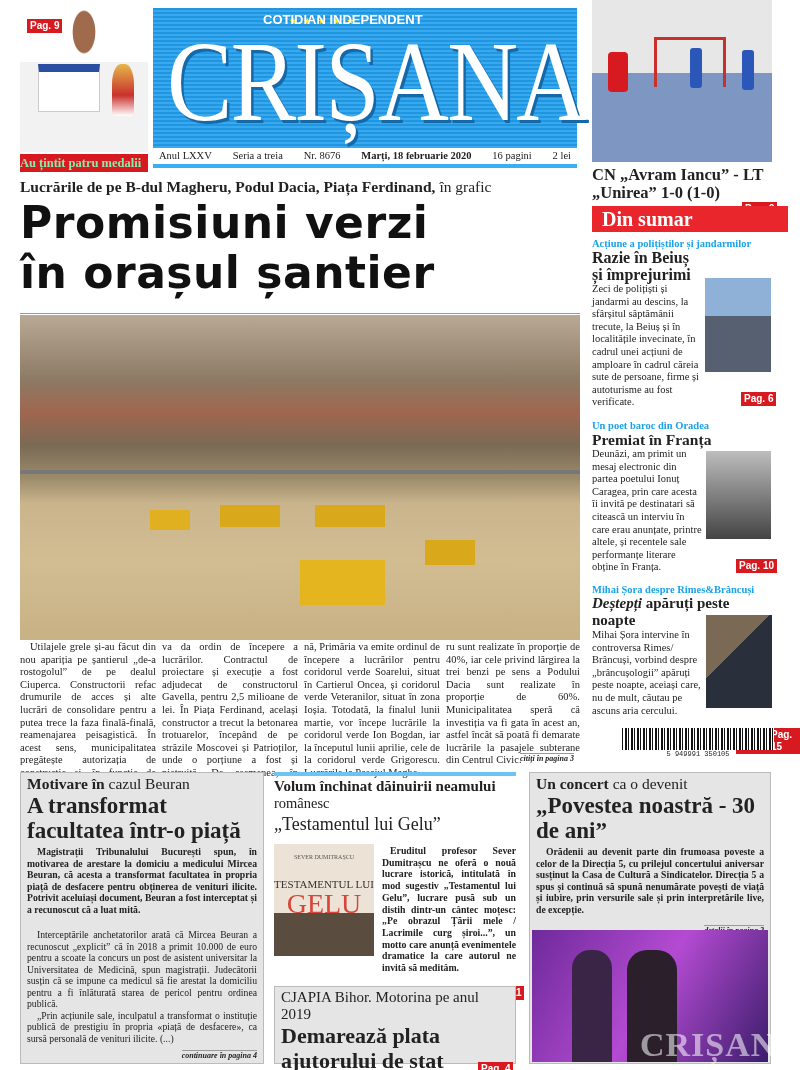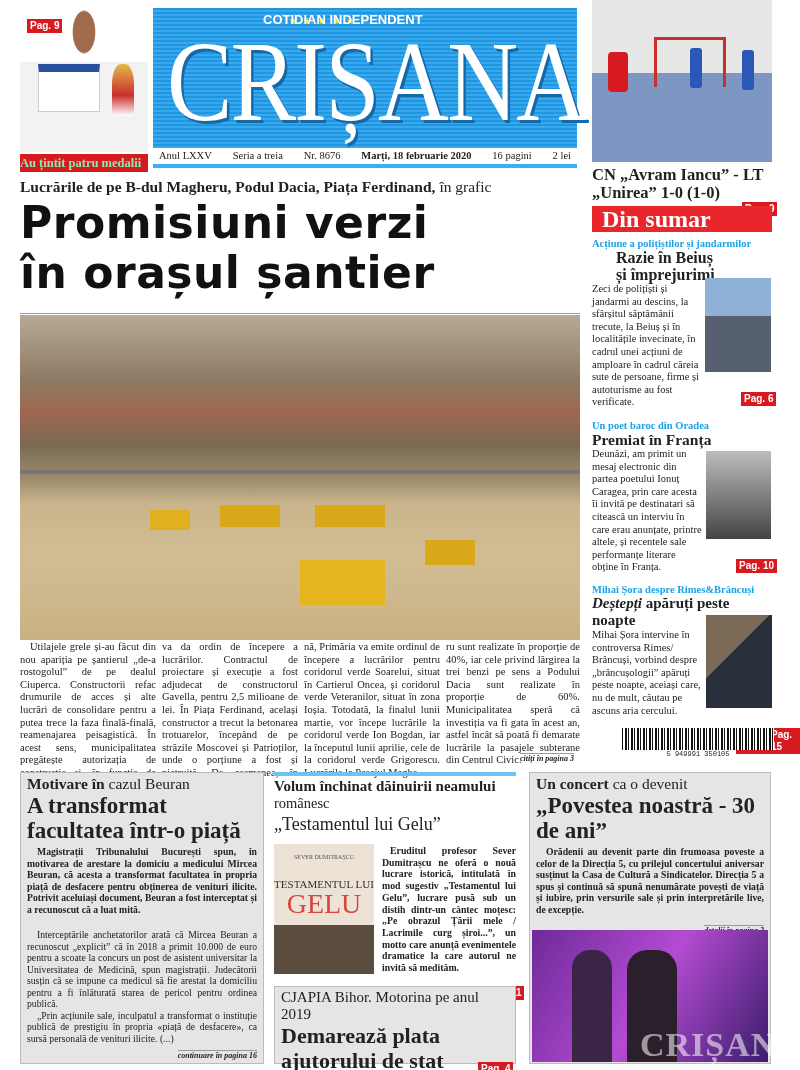"Din sumar" div.abs { font-size: 24px -> 20px; width: 180px -> 196px }
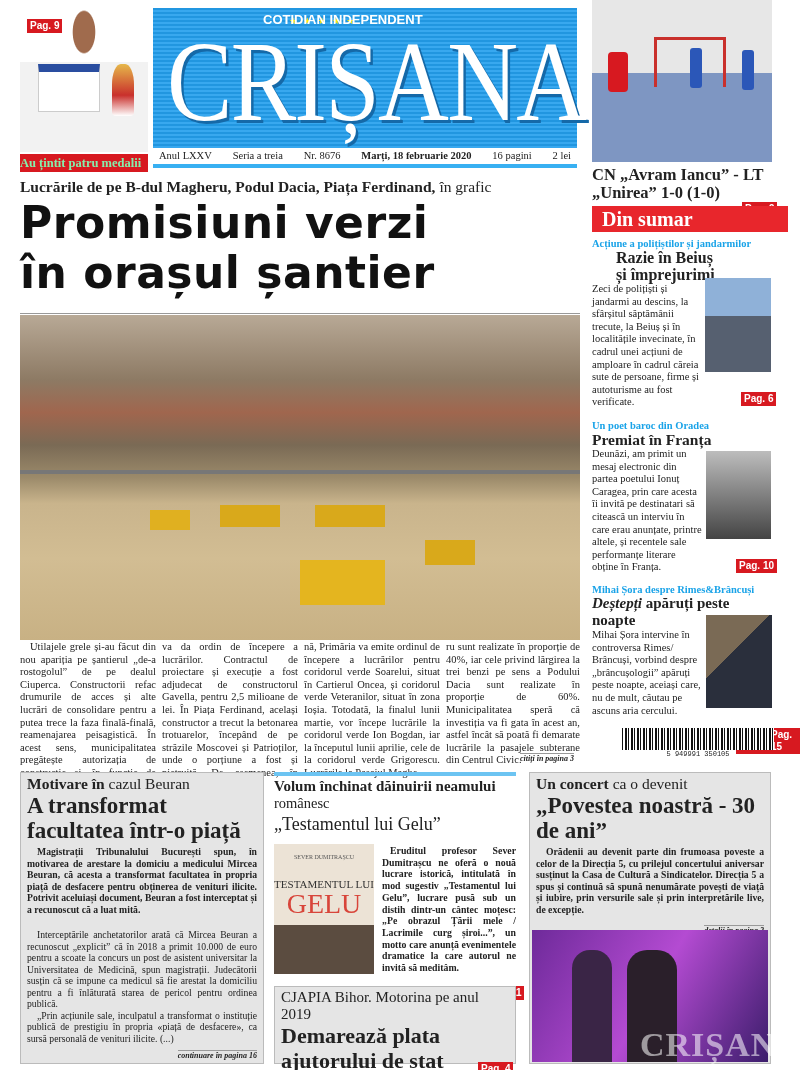"Razie în Beiuș și împrejurimi" div { margin-left: 24px -> none }
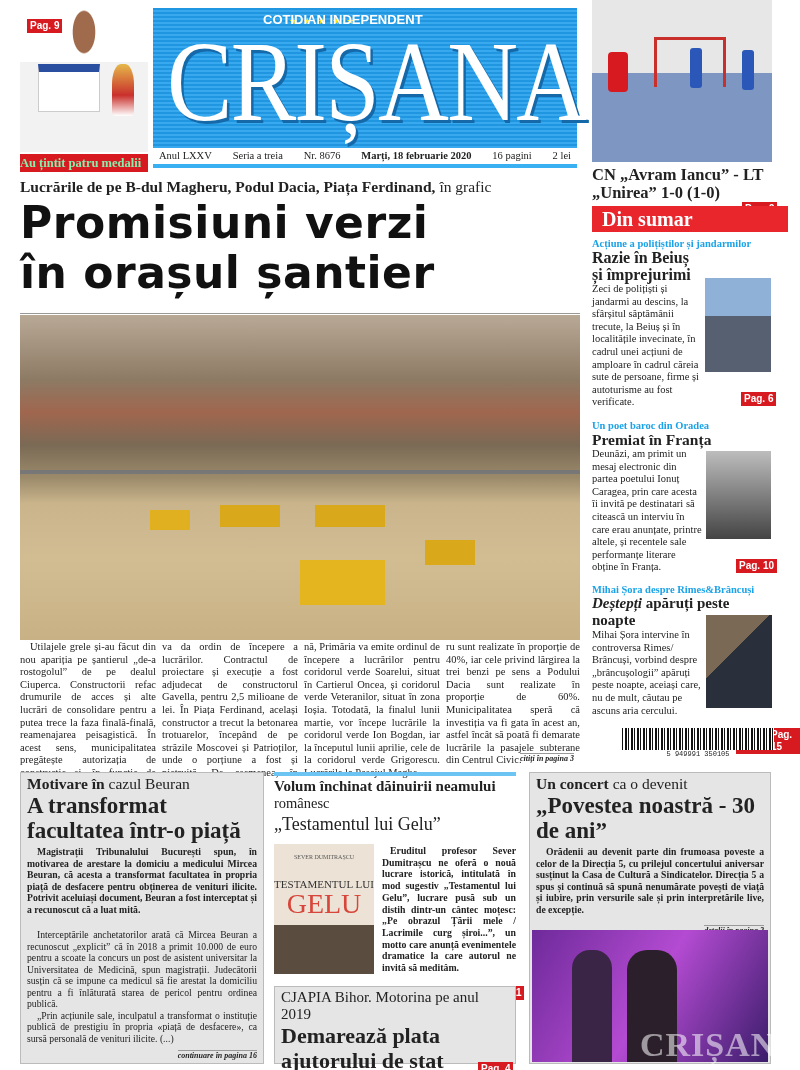"TESTAMENTUL LUI" div.photo { height: 130px -> 112px }
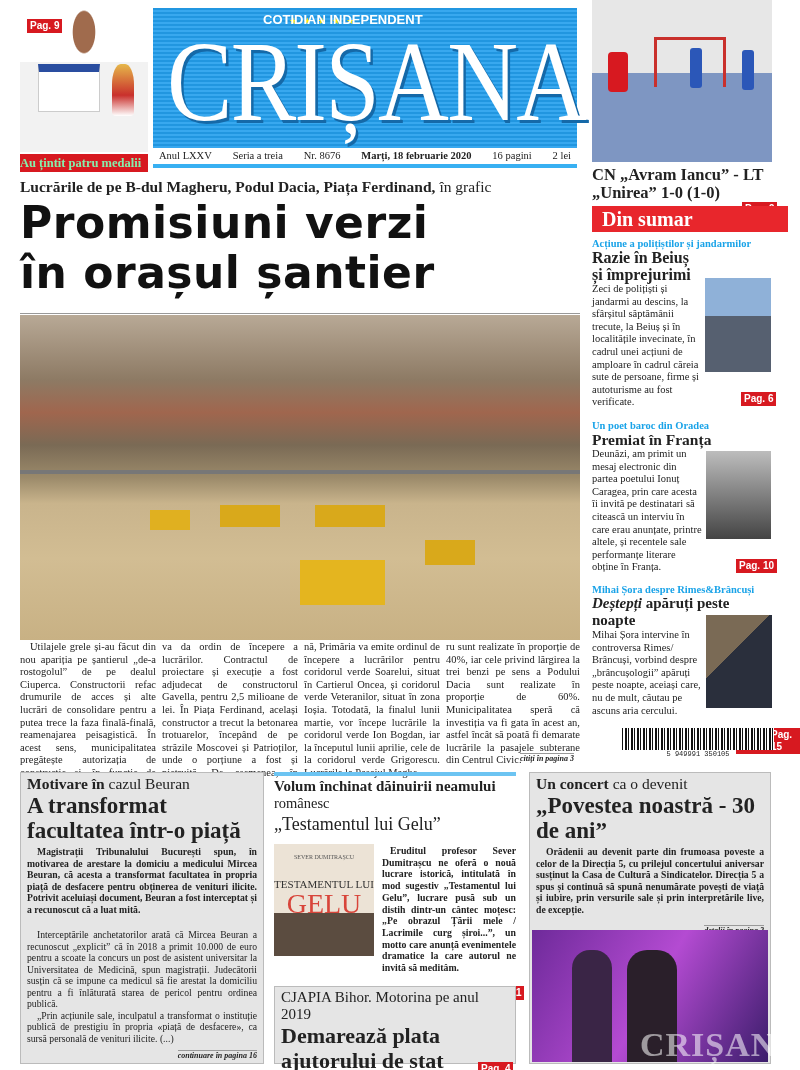"continuare în pagina 16" span.see { text: 16 -> 4 }
